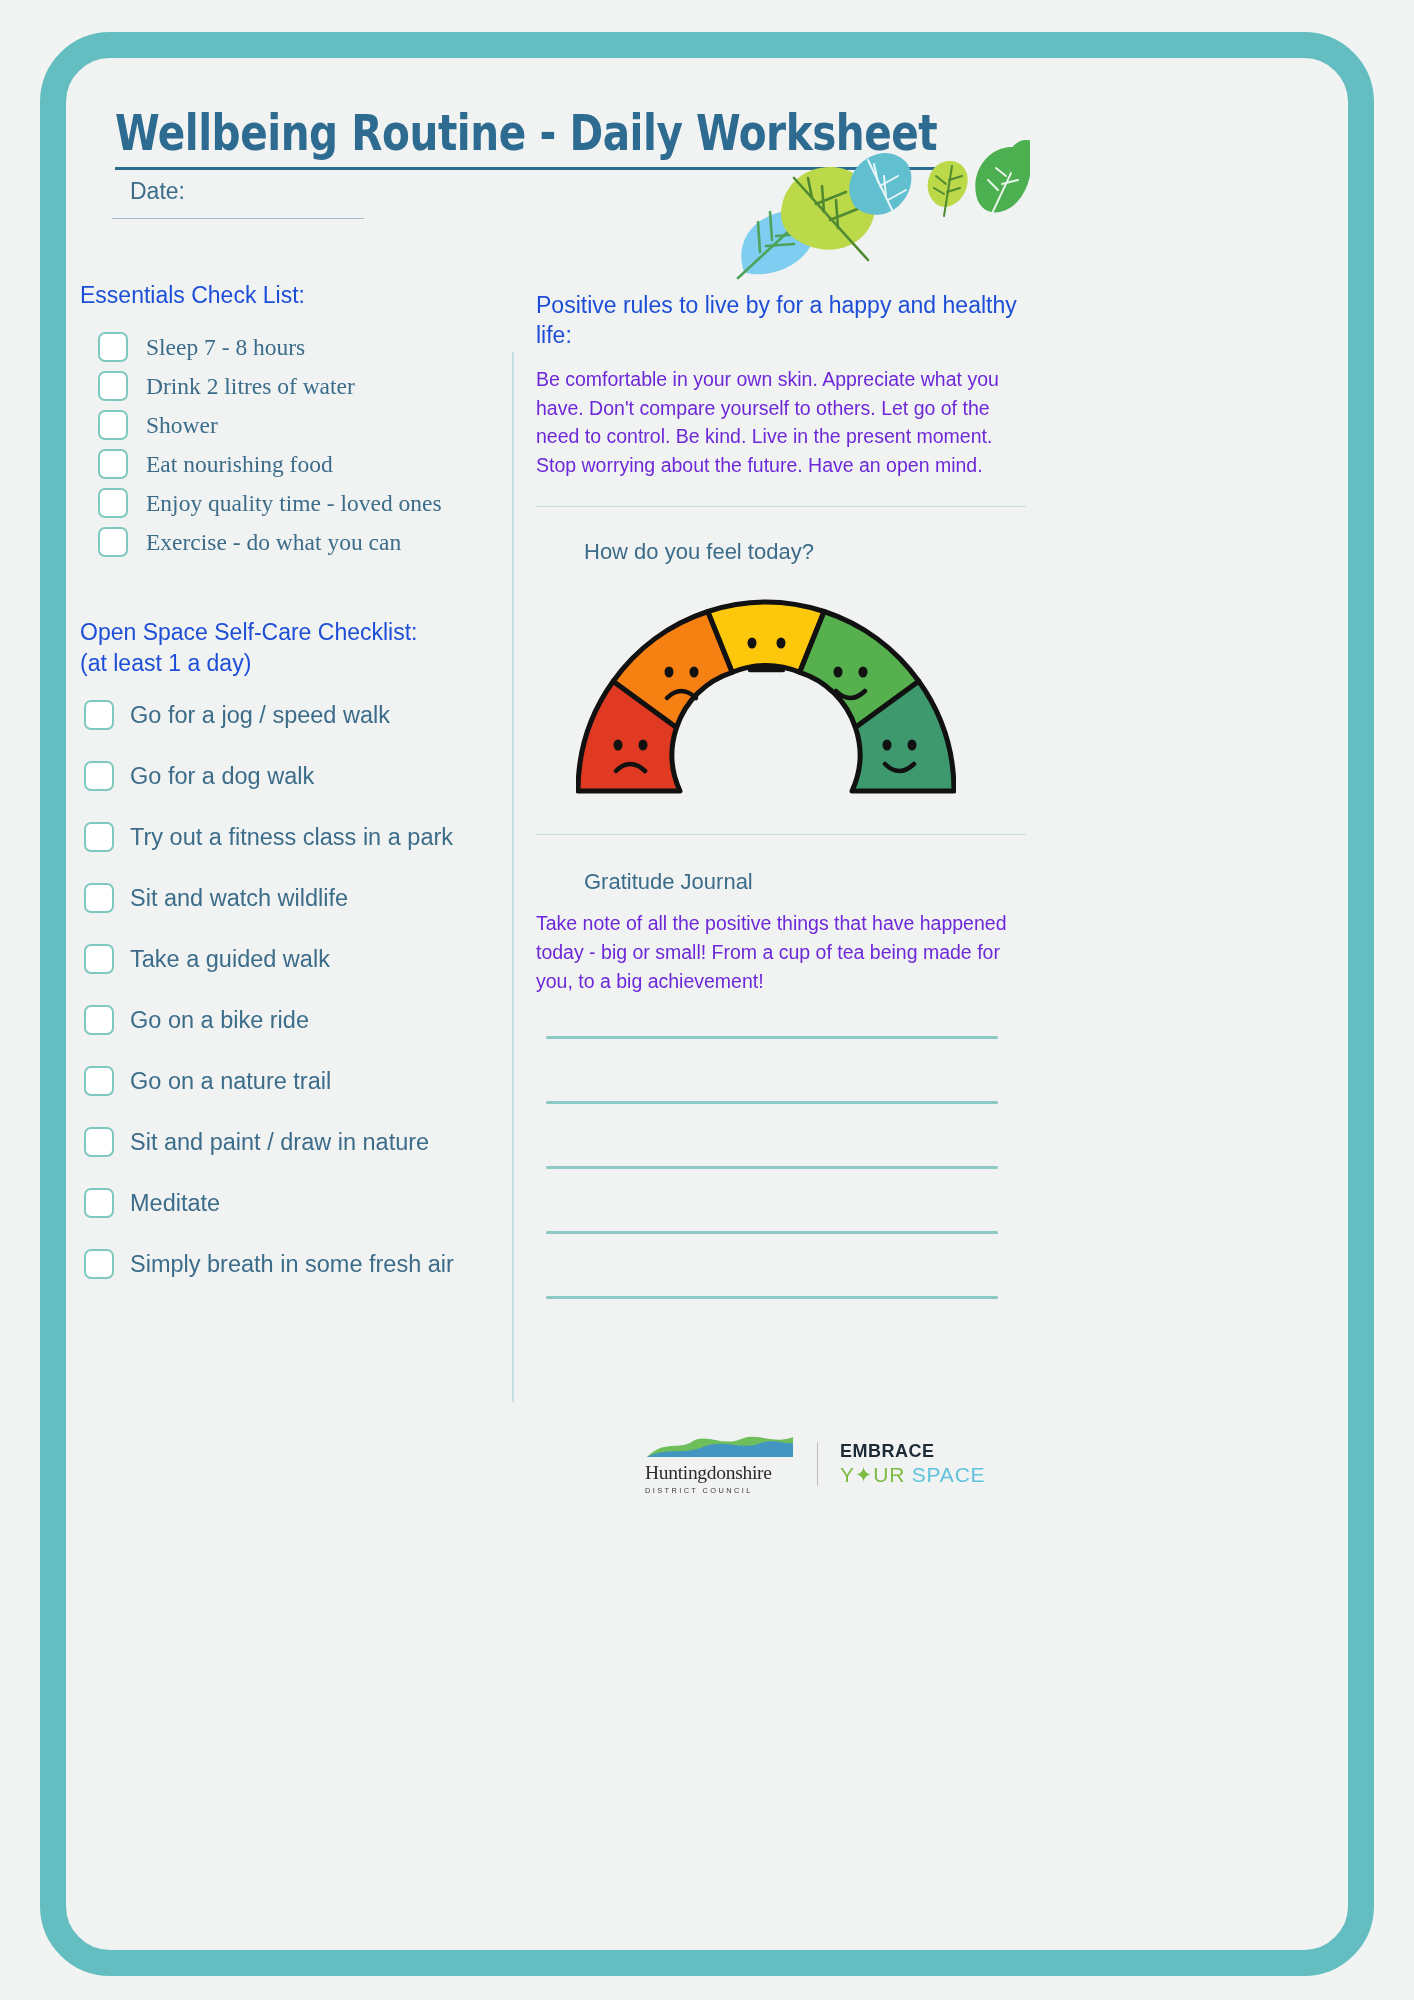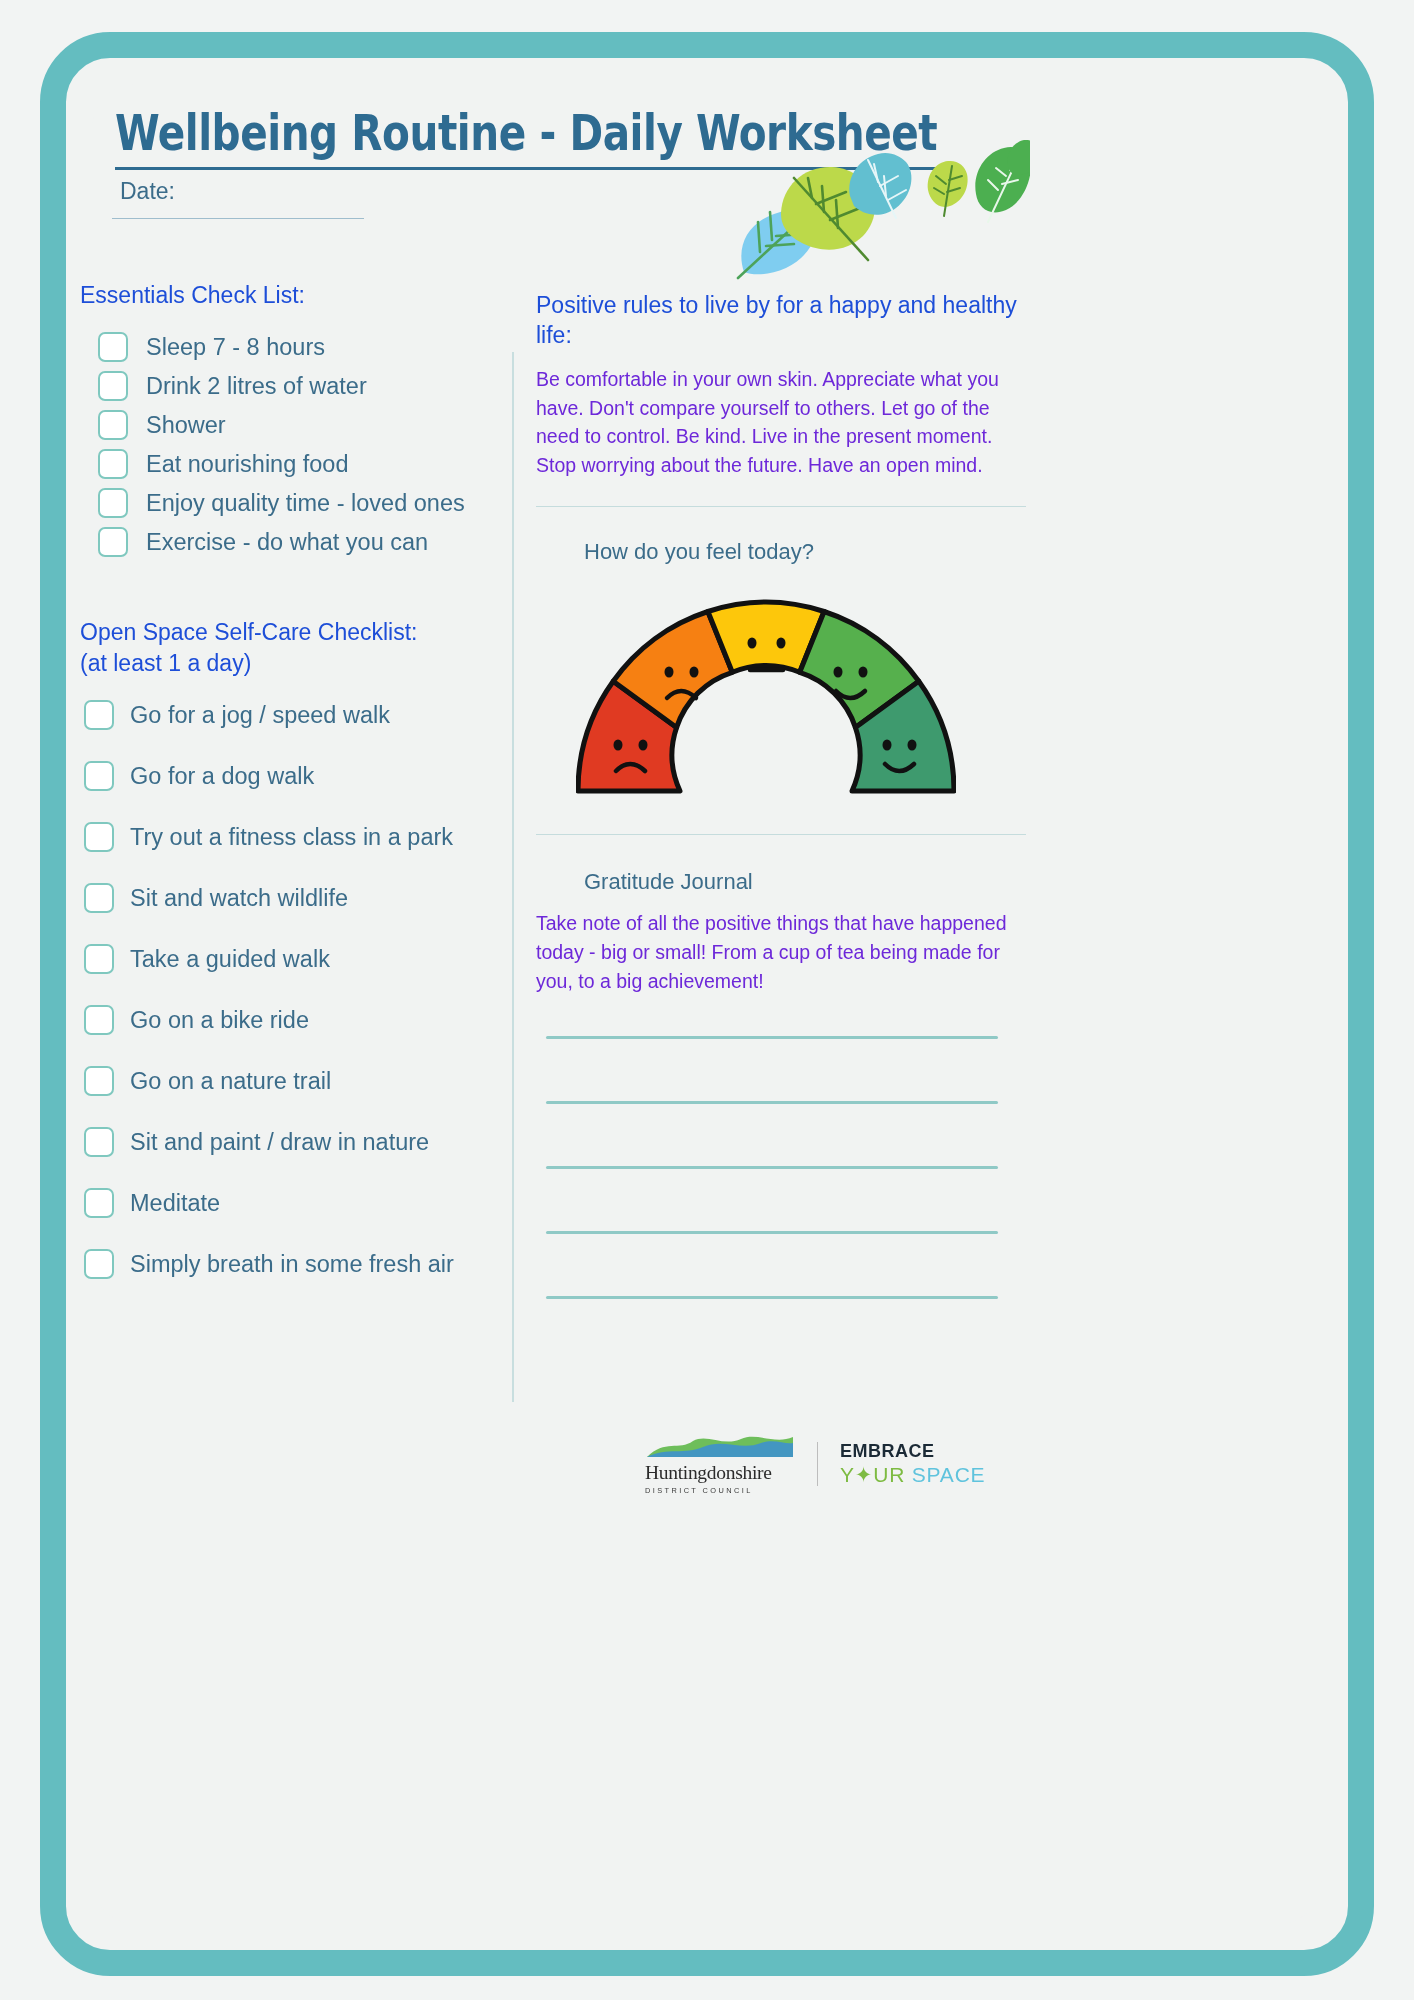"Date:" .date-label { left: 120px -> 130px }
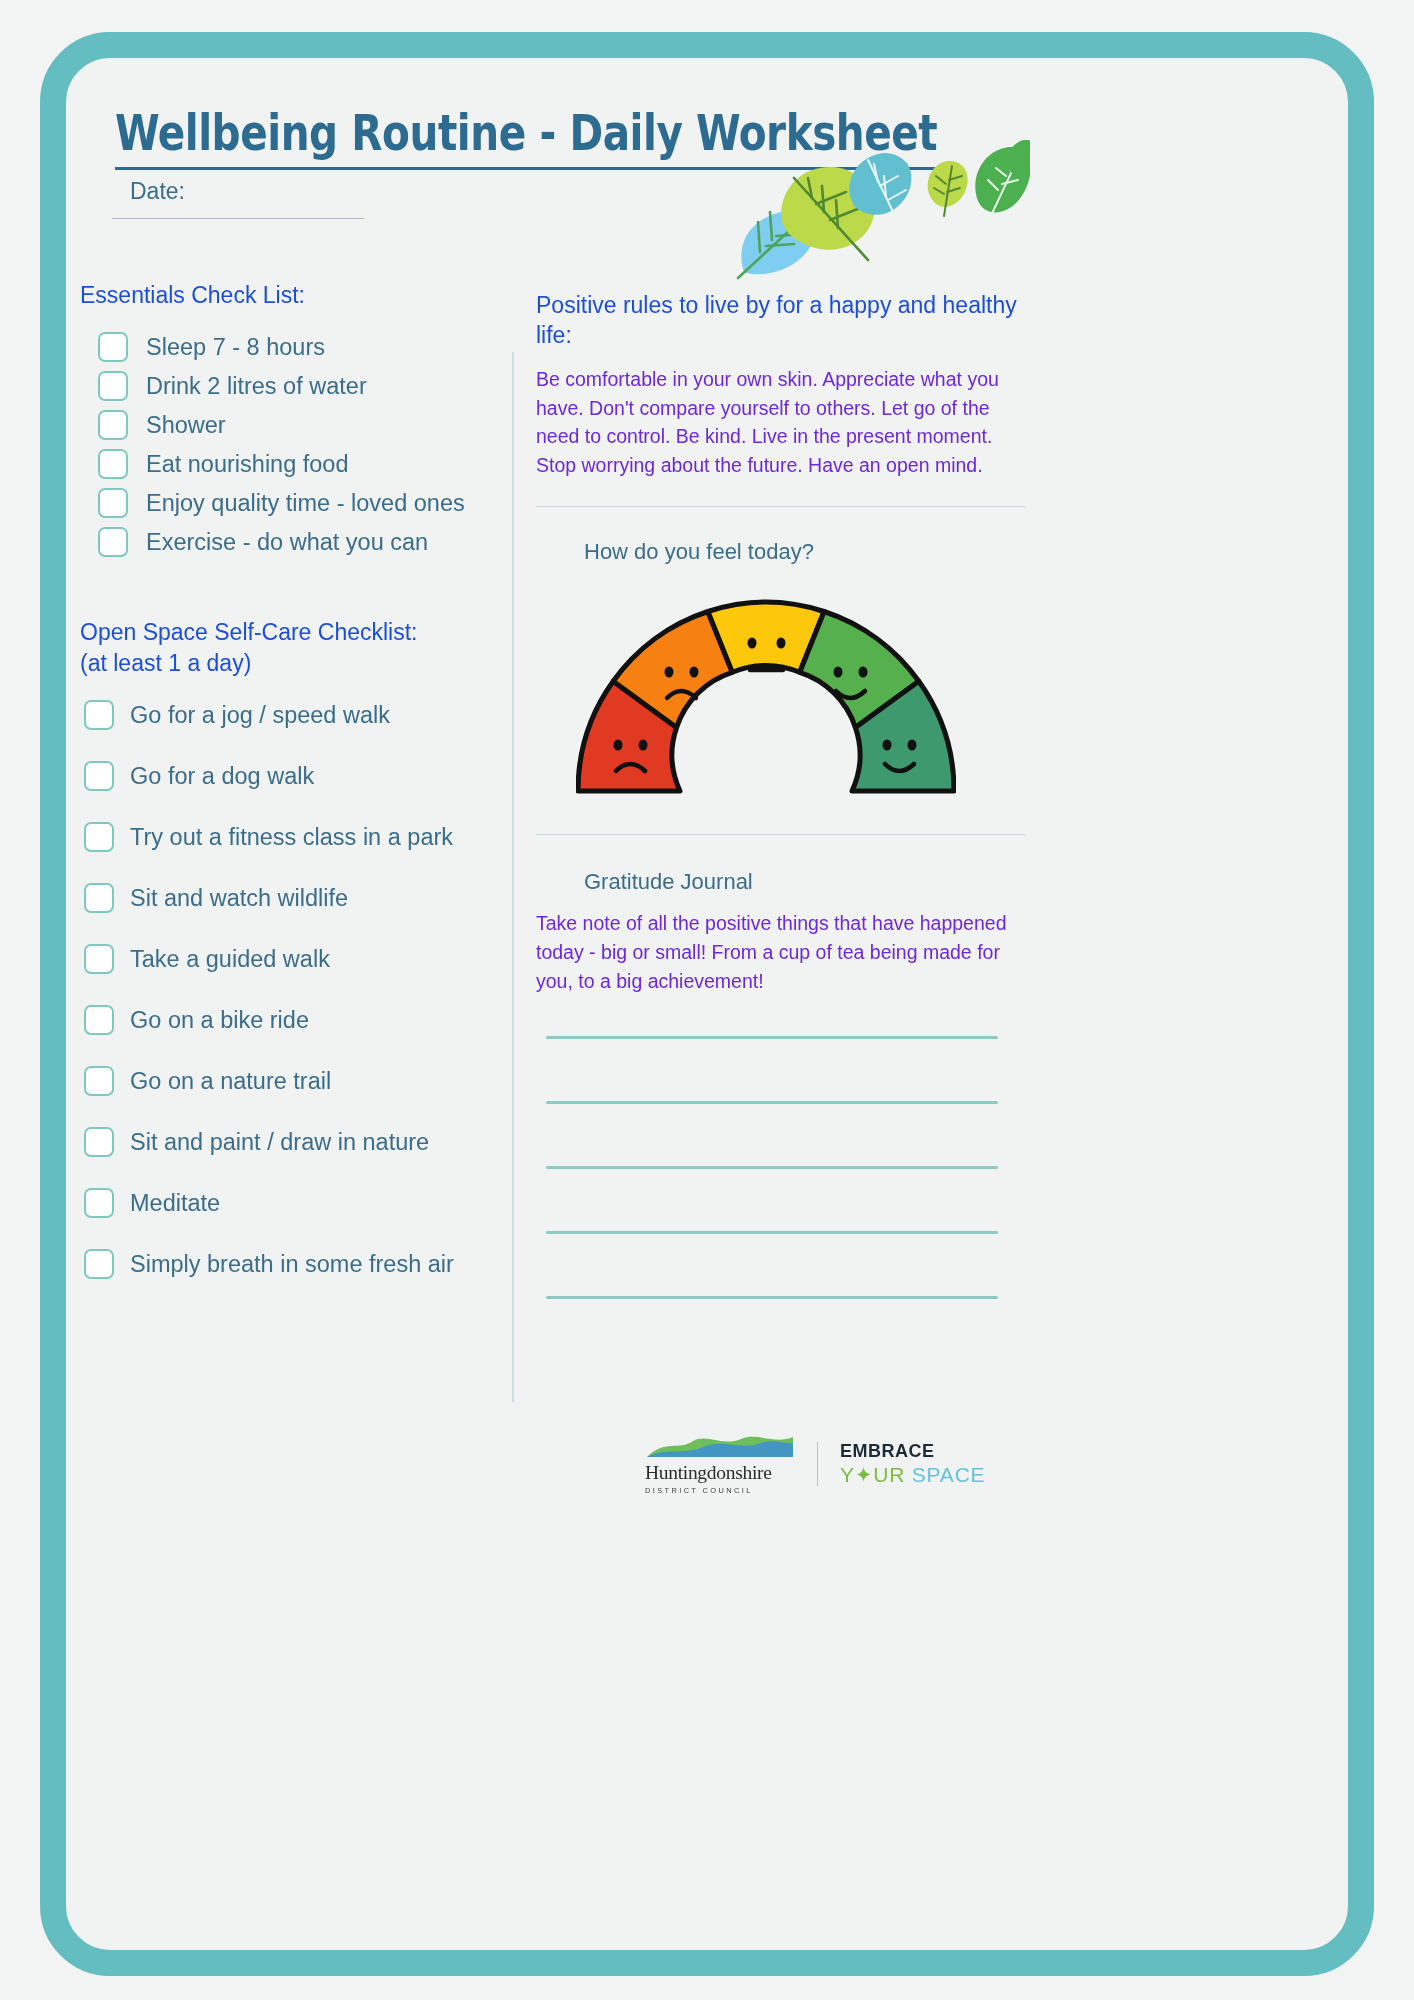"Sleep 7 - 8 hours" .essentials .check-label { font-family: none -> Liberation Serif, serif }
